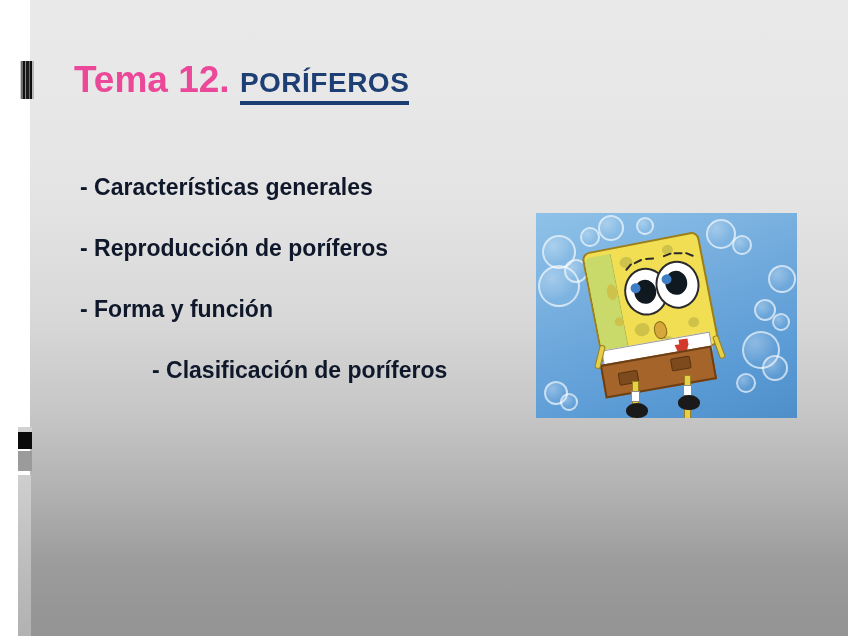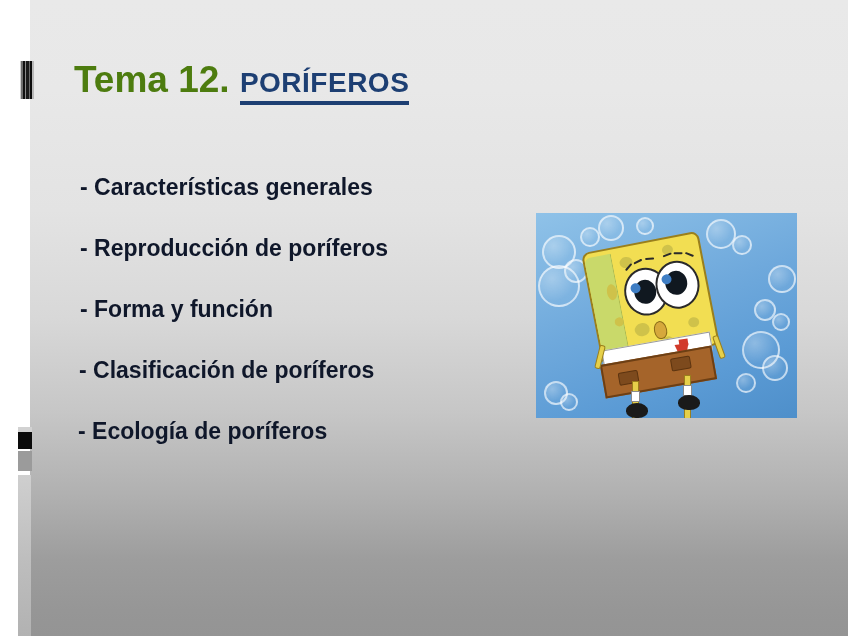"Tema 12." .title .title-lead { color: #4d7c0f -> #ec4899 }
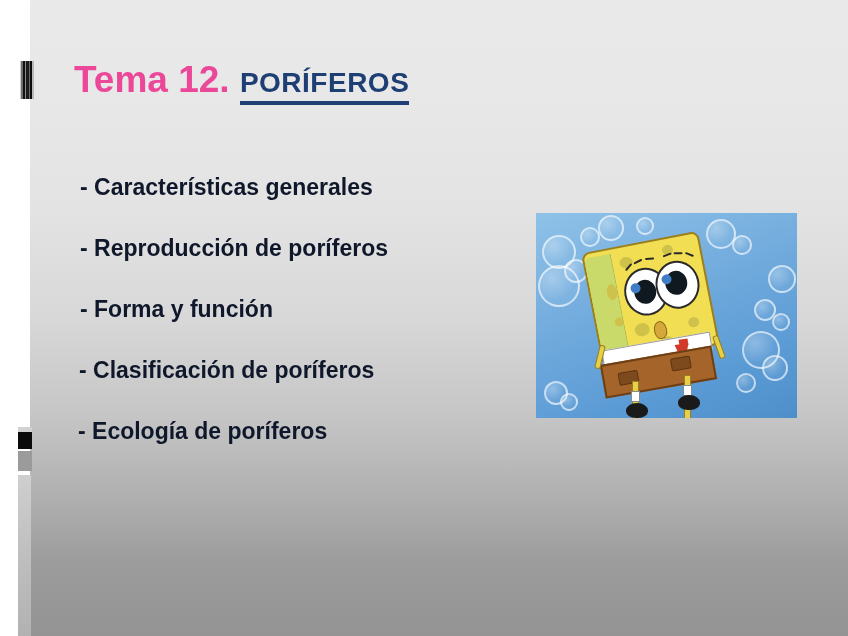"- Clasificación de poríferos" .bullet-row.b3 { margin-left: none -> 36px; padding-left: 79px -> 116px }
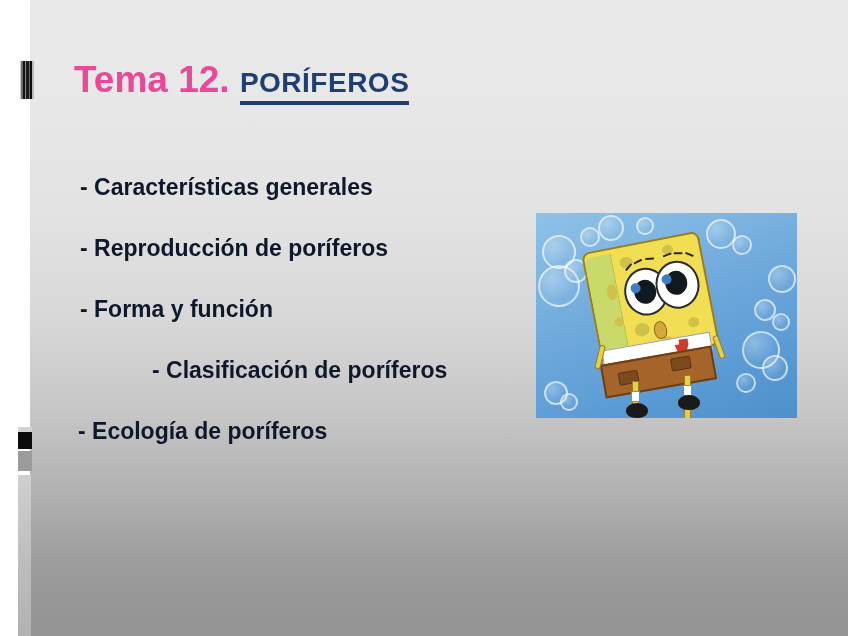"- Ecología de poríferos" div.bullet-row { html: <div>- Ecología de poríferos</div> -> none }
